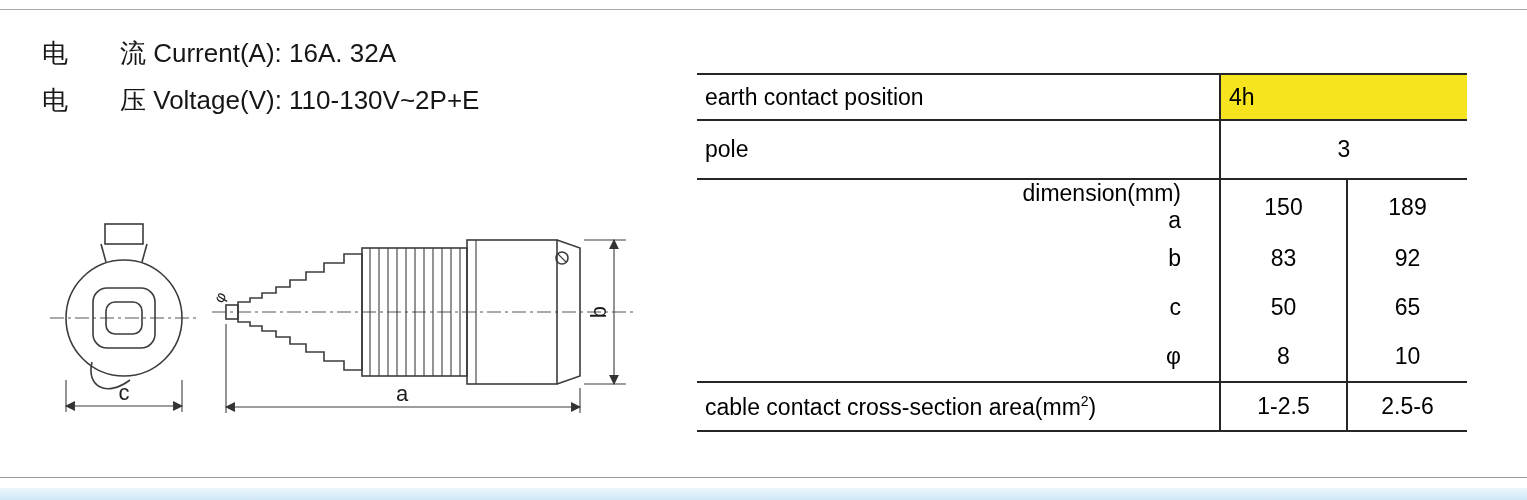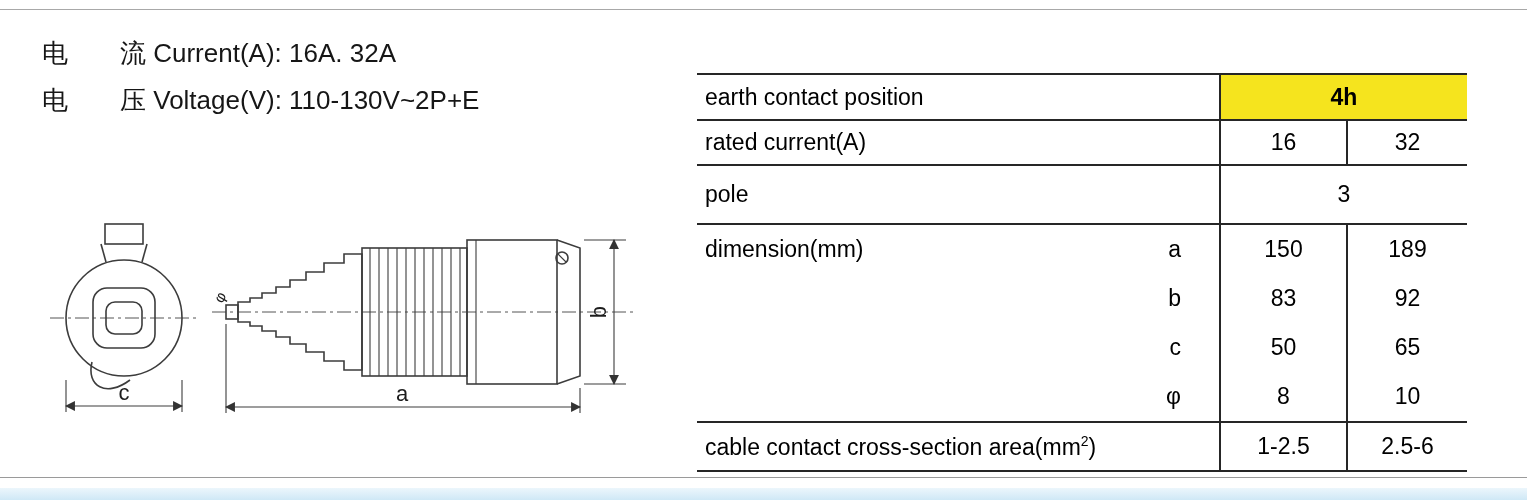"4h" .cell-4h { font-weight: bold -> none; text-align: center -> left }
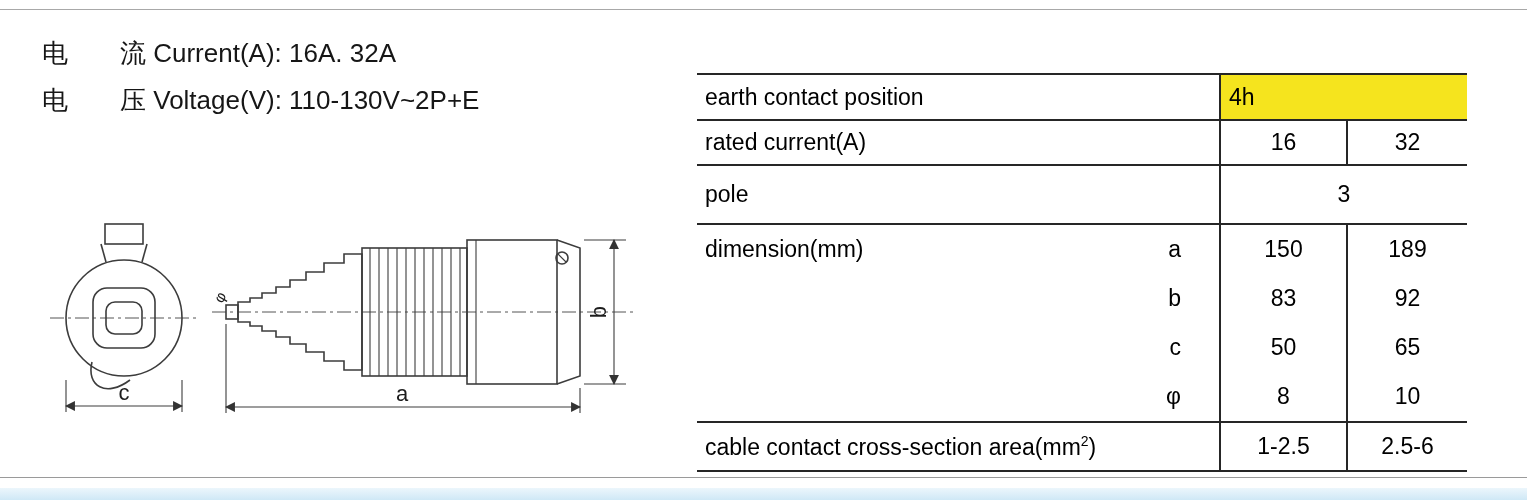"rated current(A)" tr.r-rated { html: <tr> <td>rated current(A)</td> <td>16</td> <td>32</td> </tr> -> none }
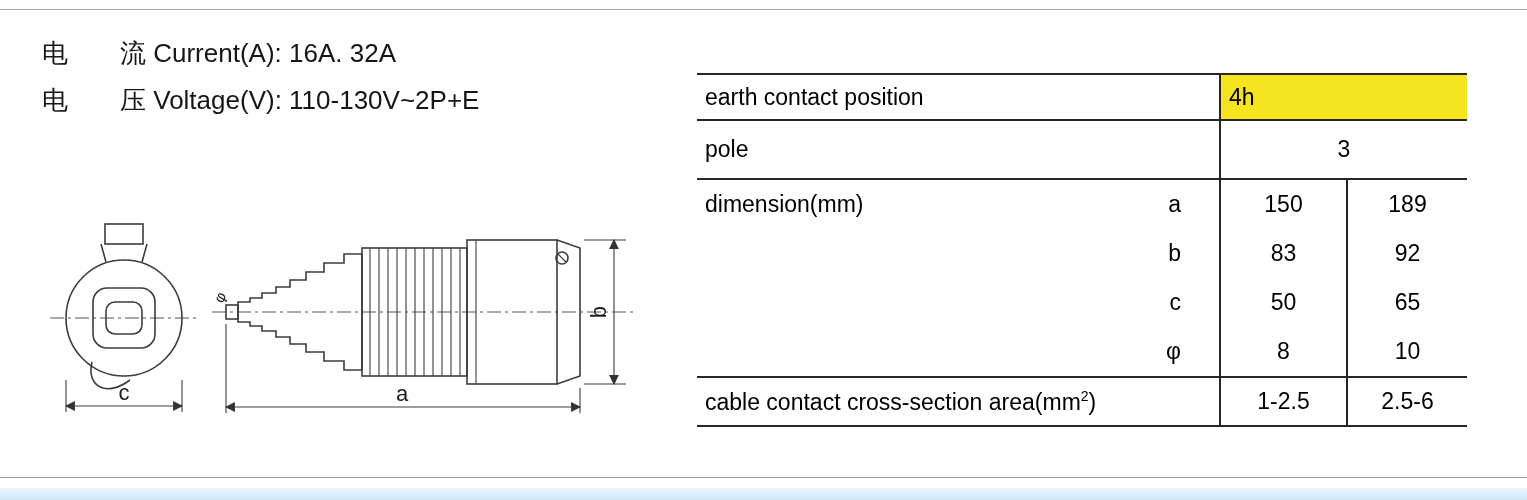"dimension(mm)" .dimcell { flex-direction: none -> column }
